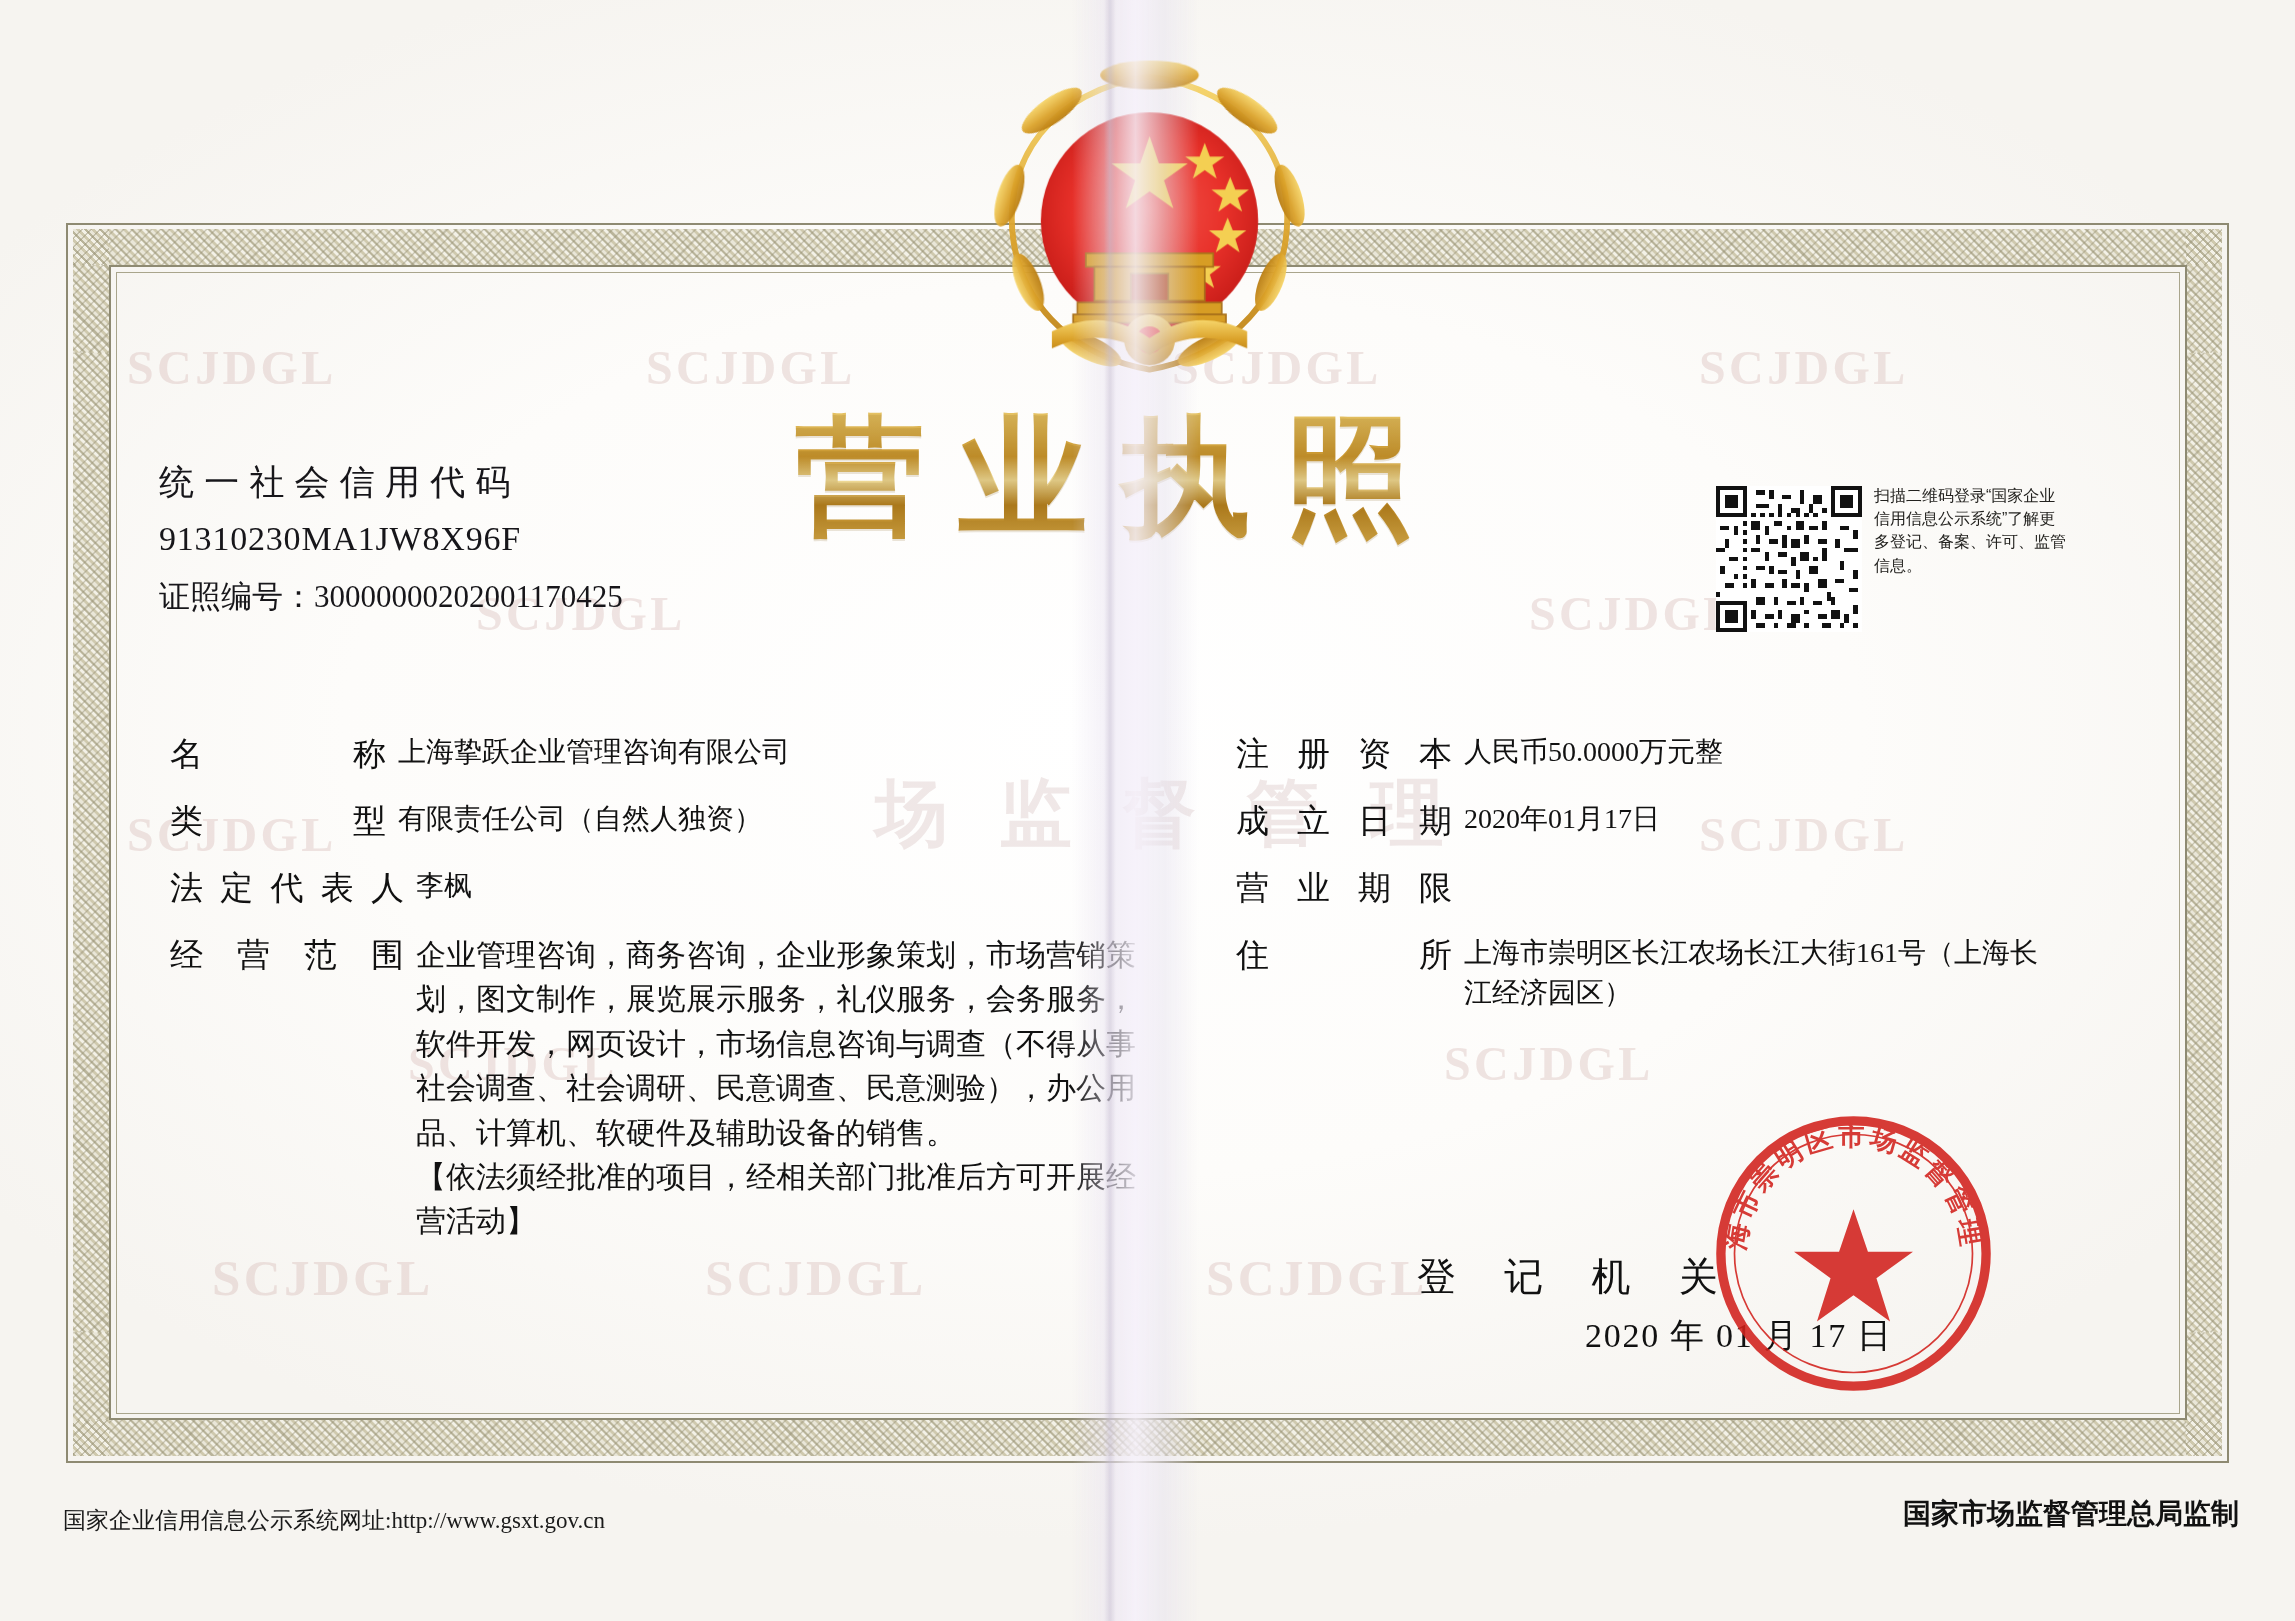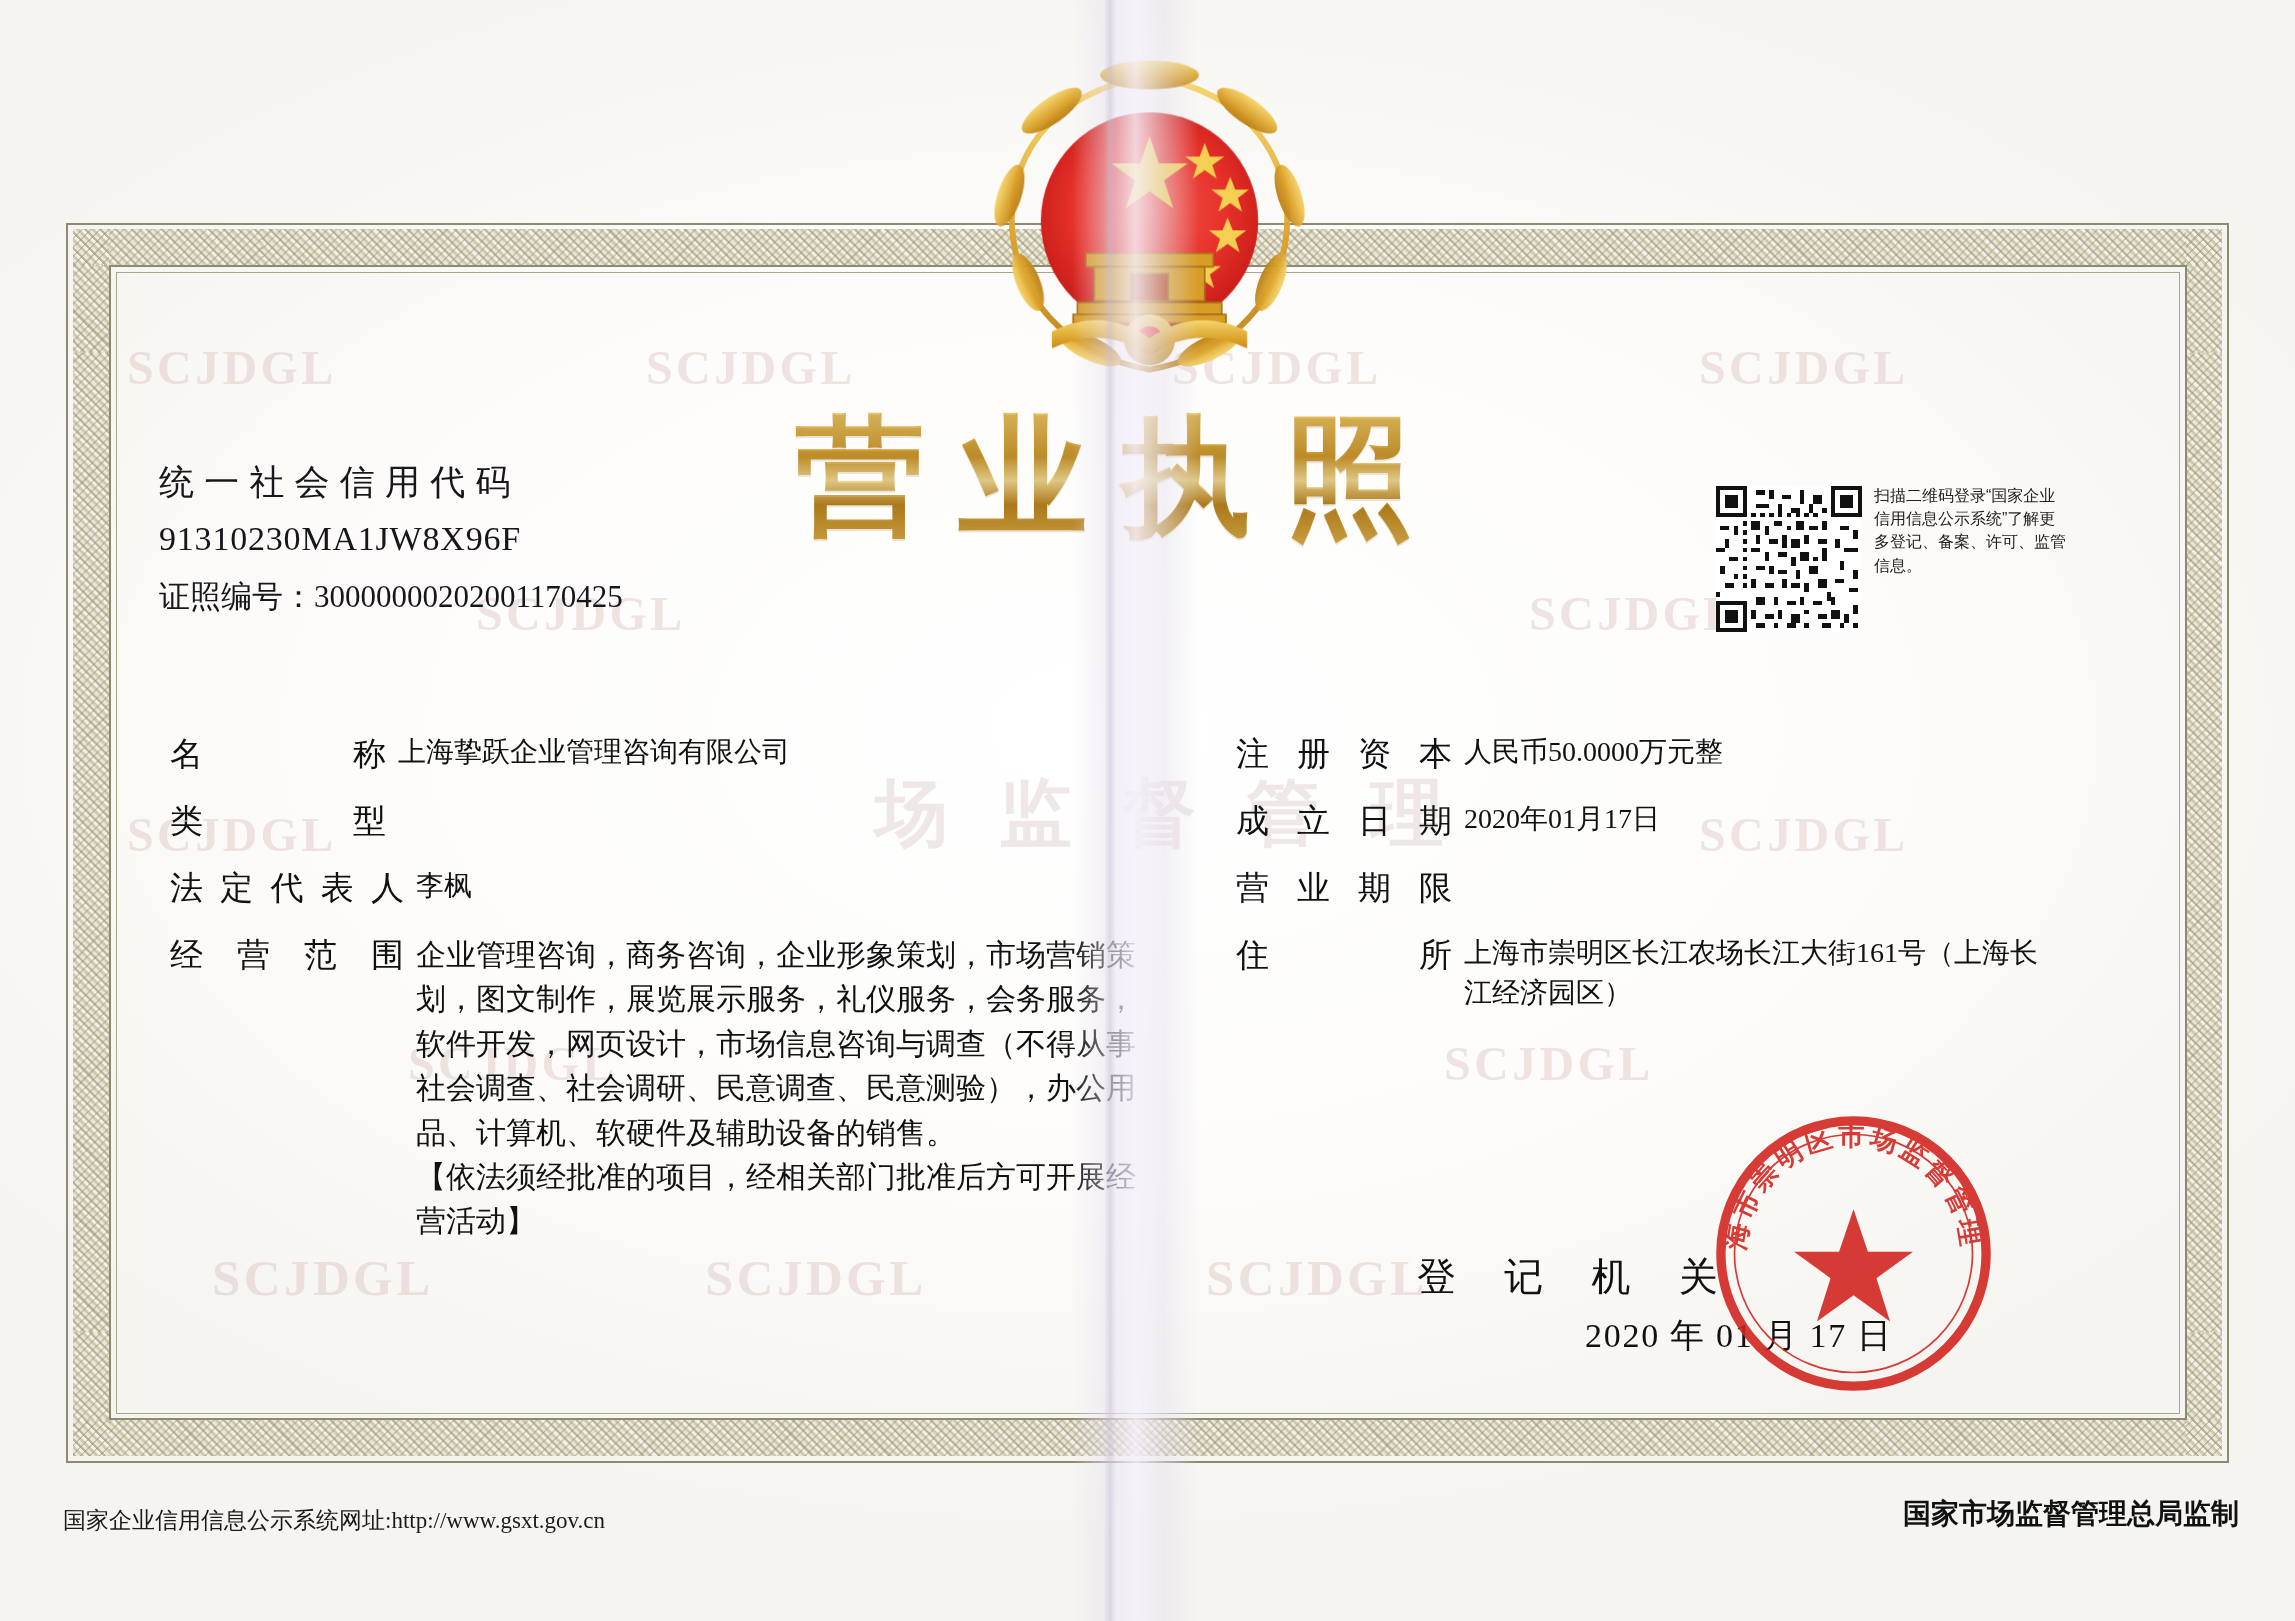"有限责任公司（自然人独资）" div.val { html: none -> <div>有限责任公司（自然人独资）</div> }
